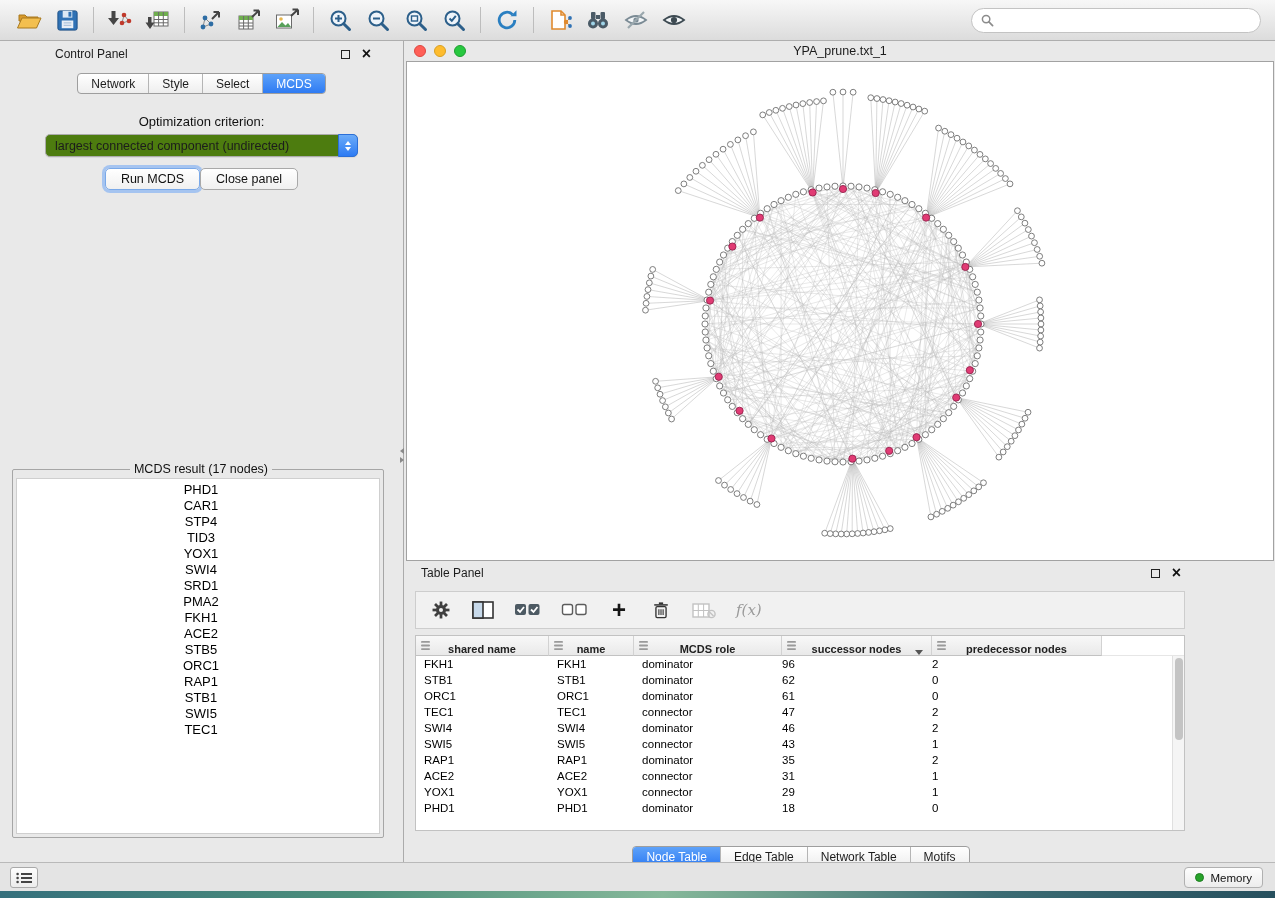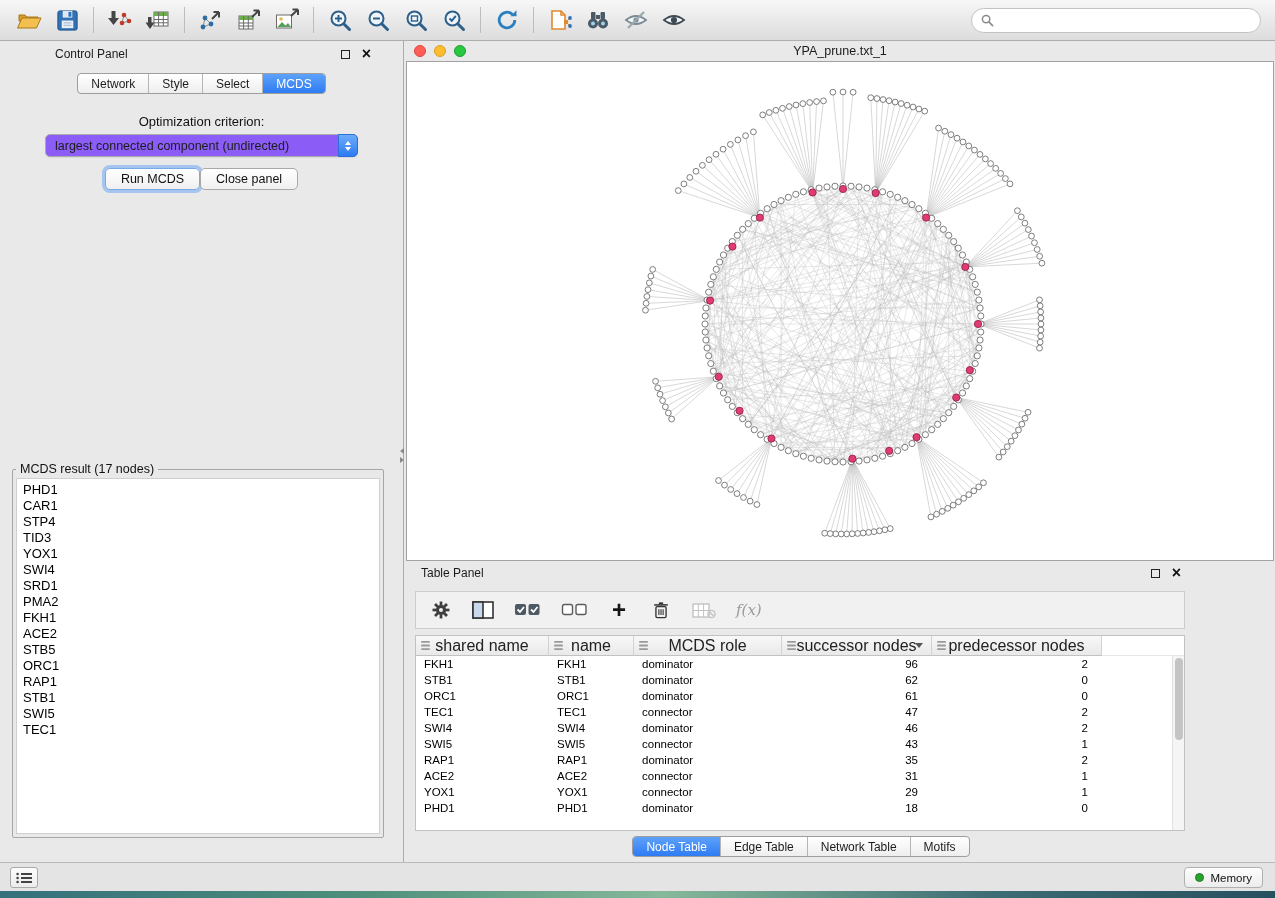"largest connected component (undirected)" .dropdown { background: #8b5cf6 -> #4d7c0f }
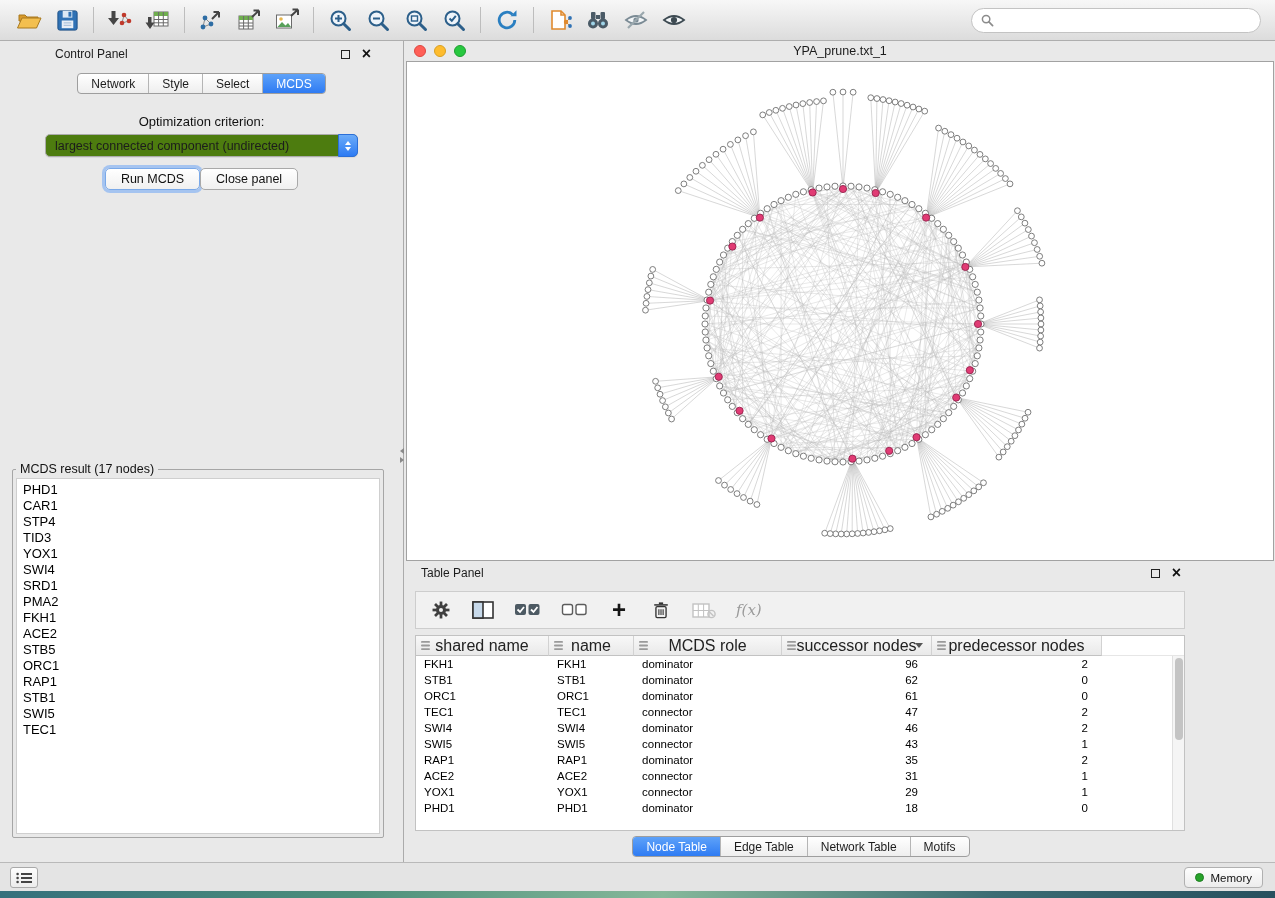"MCDS result (17 nodes)" .mcds-group { text-align: none -> center }
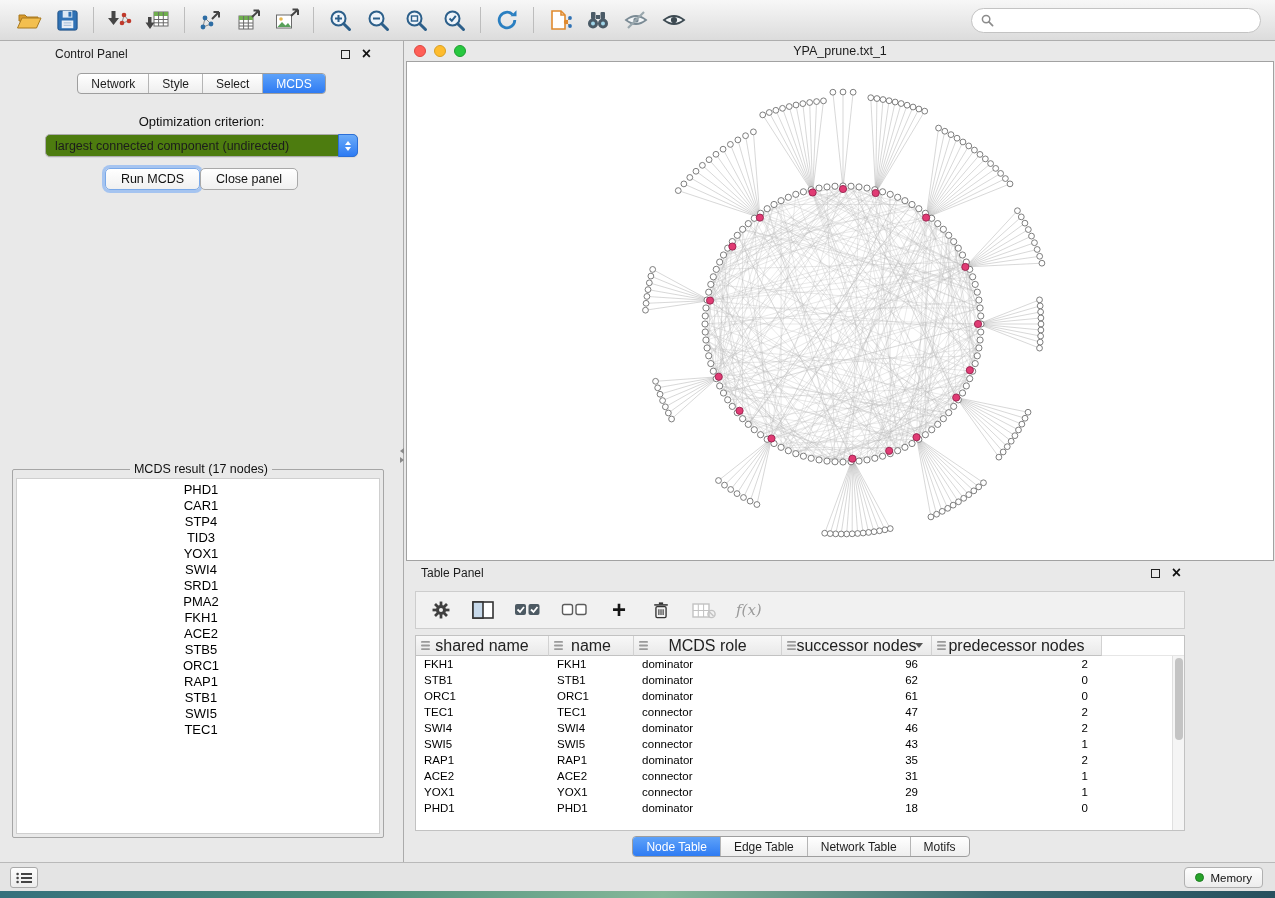"shared name" .th { align-items: center -> flex-end; font-size: 16px -> 11px; font-weight: none -> bold }
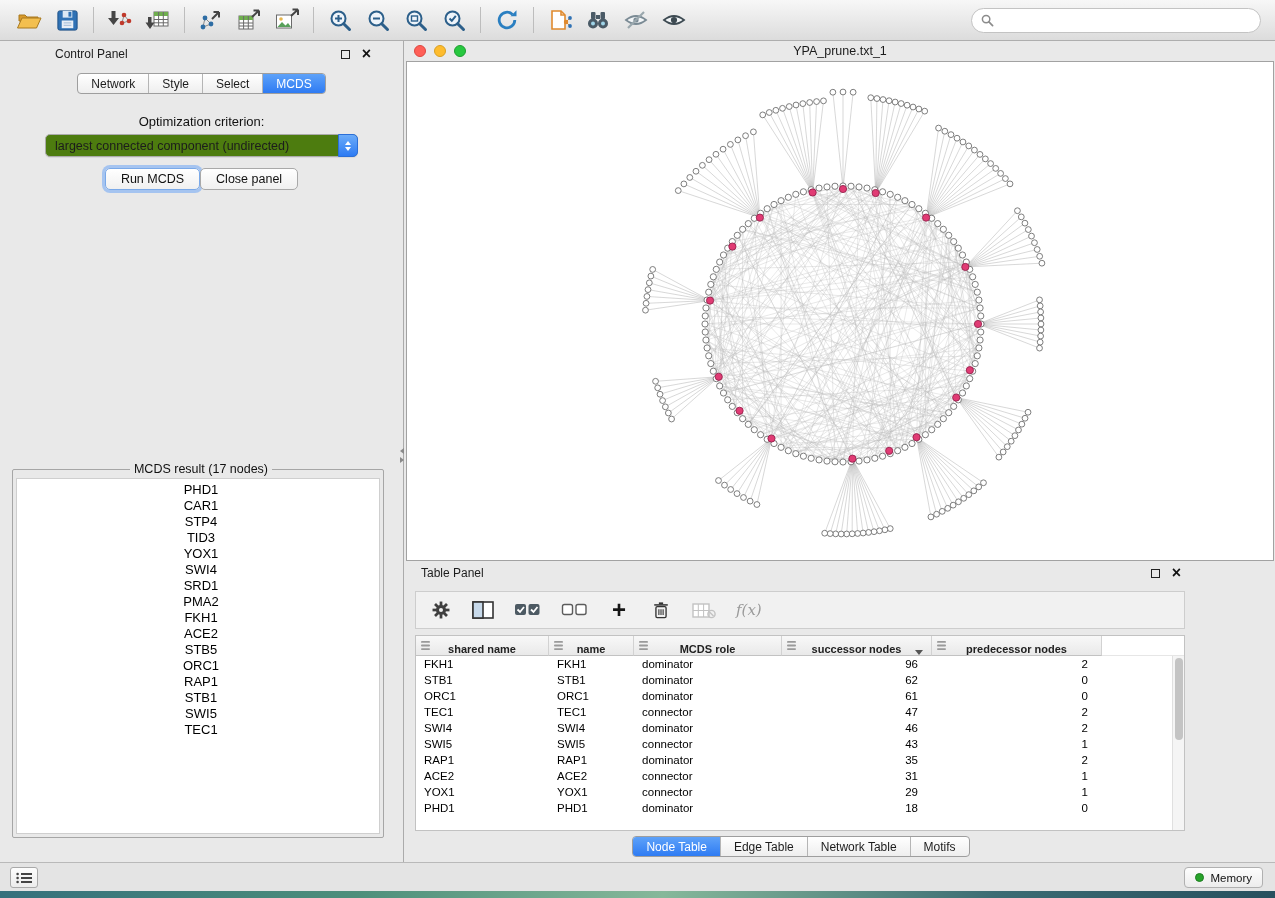"96" .tcell.num { text-align: right -> left }
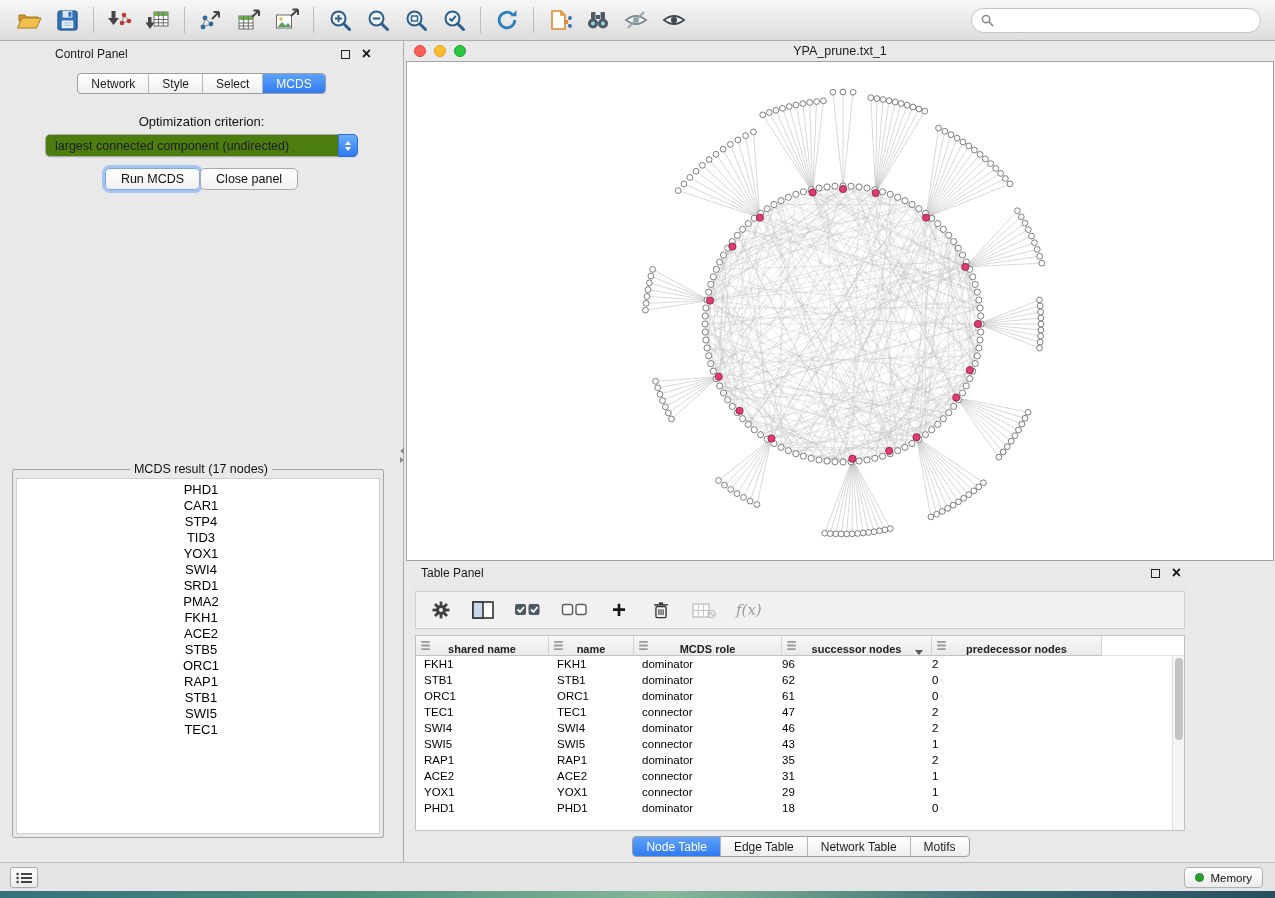"Node Table" .tp-tabs { top: 275px -> 285px }
